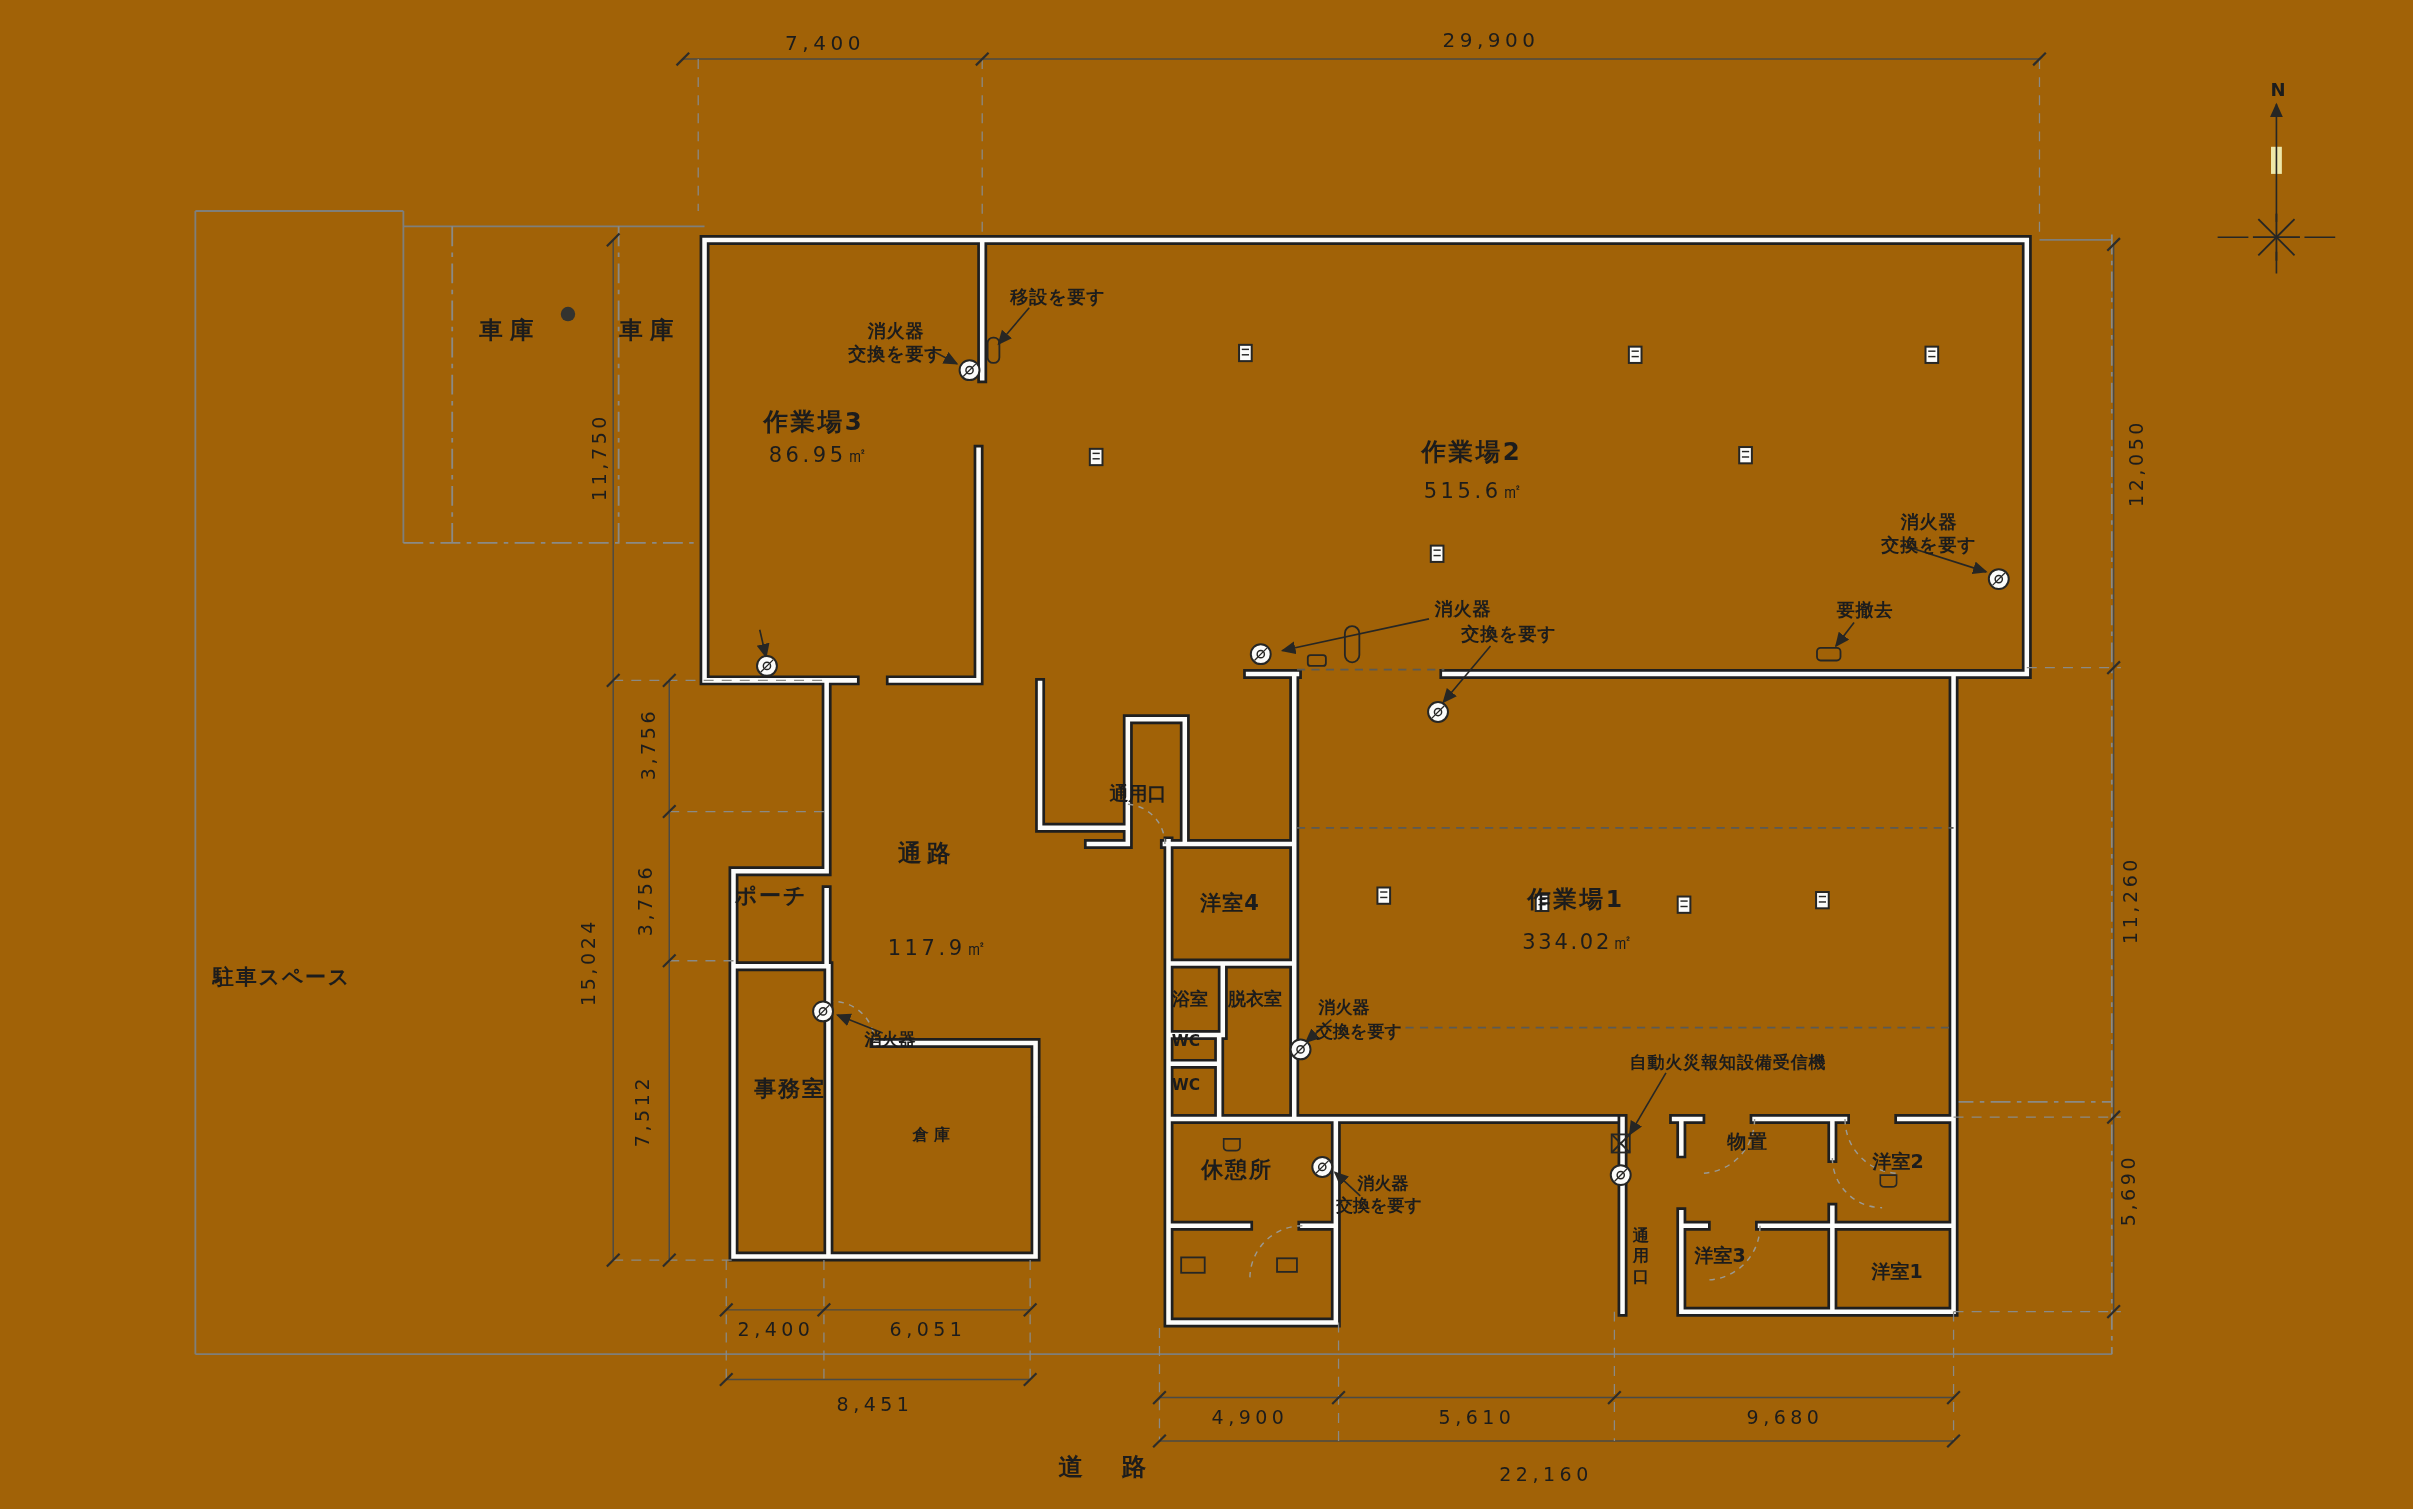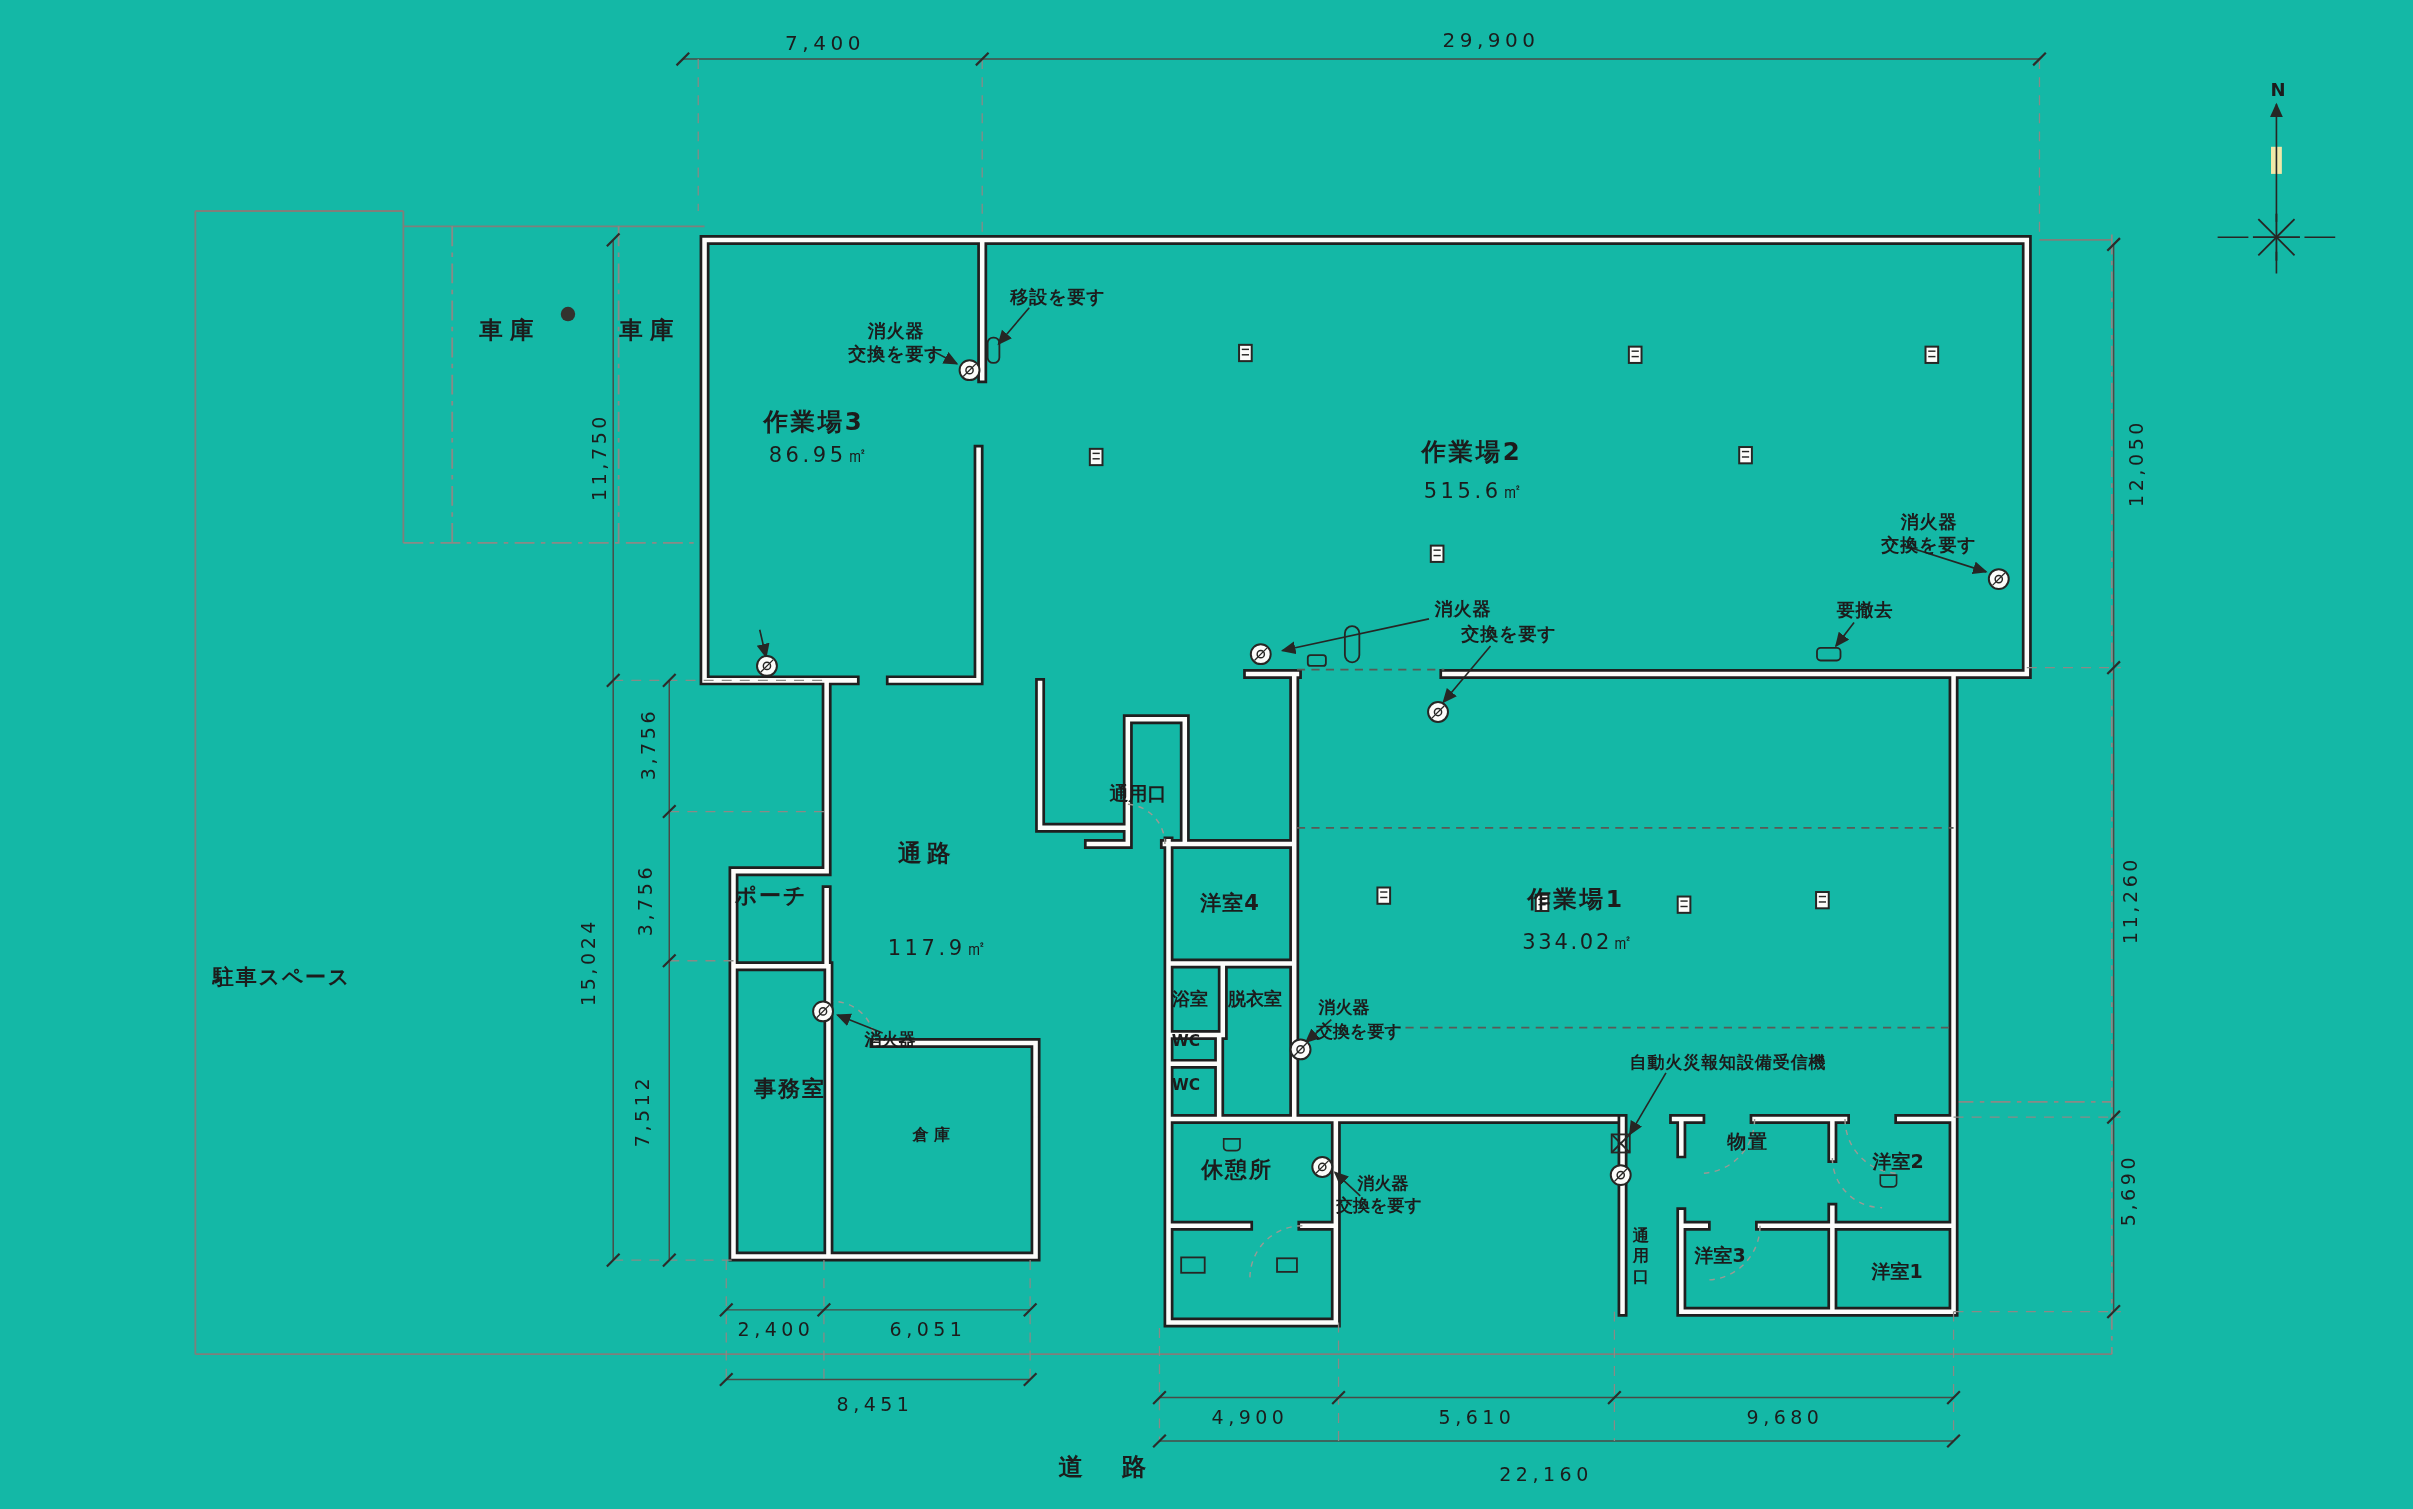"7,400" #sheet { background: #14b8a6 -> #a16207 }
